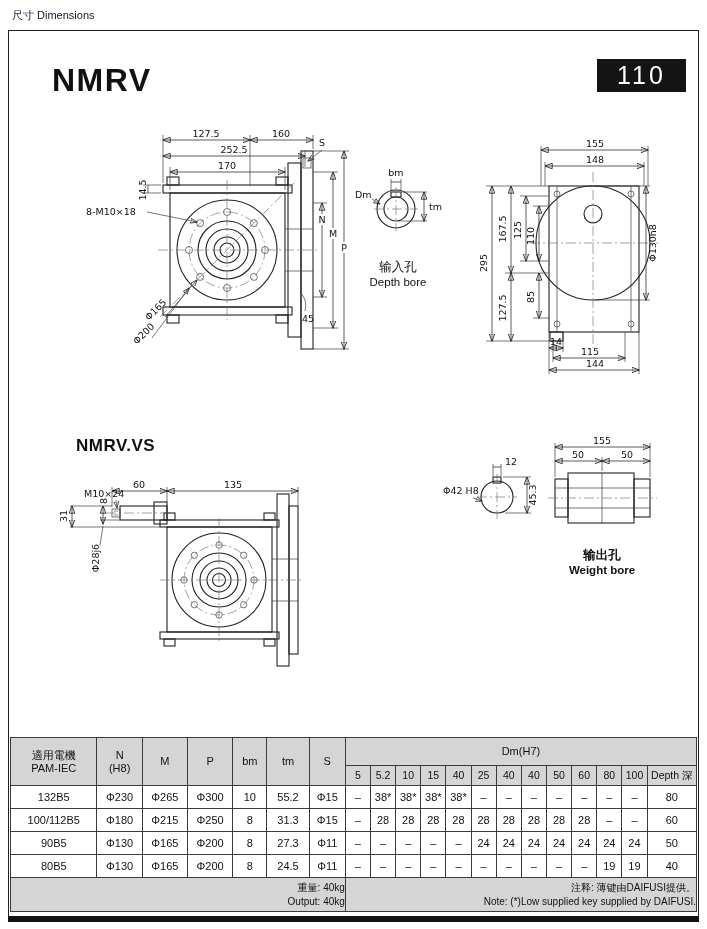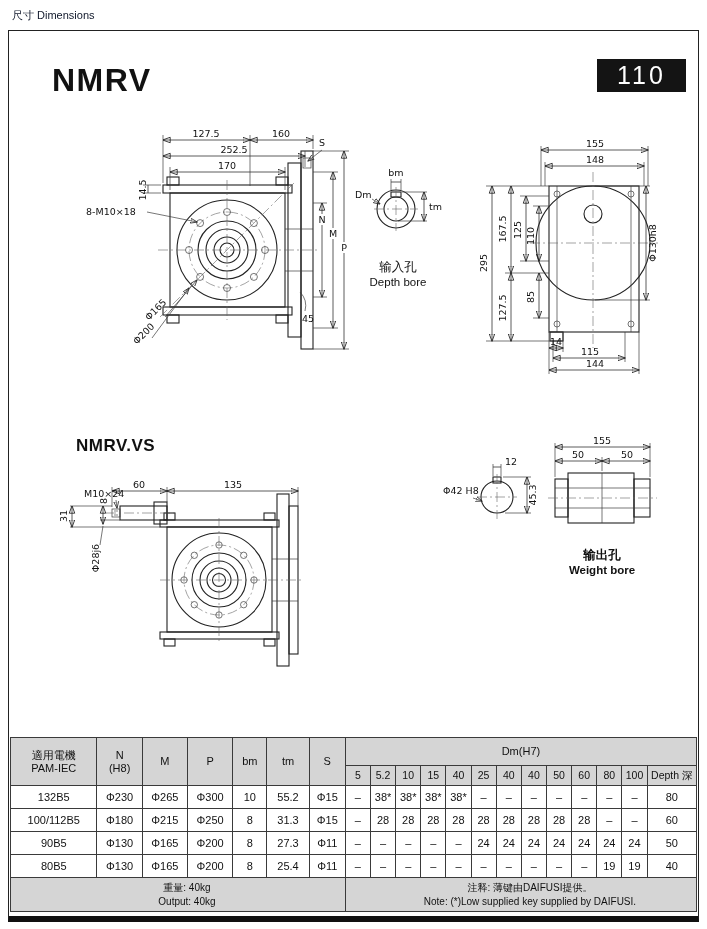"25.4" td { text: 25.4 -> 24.5 }
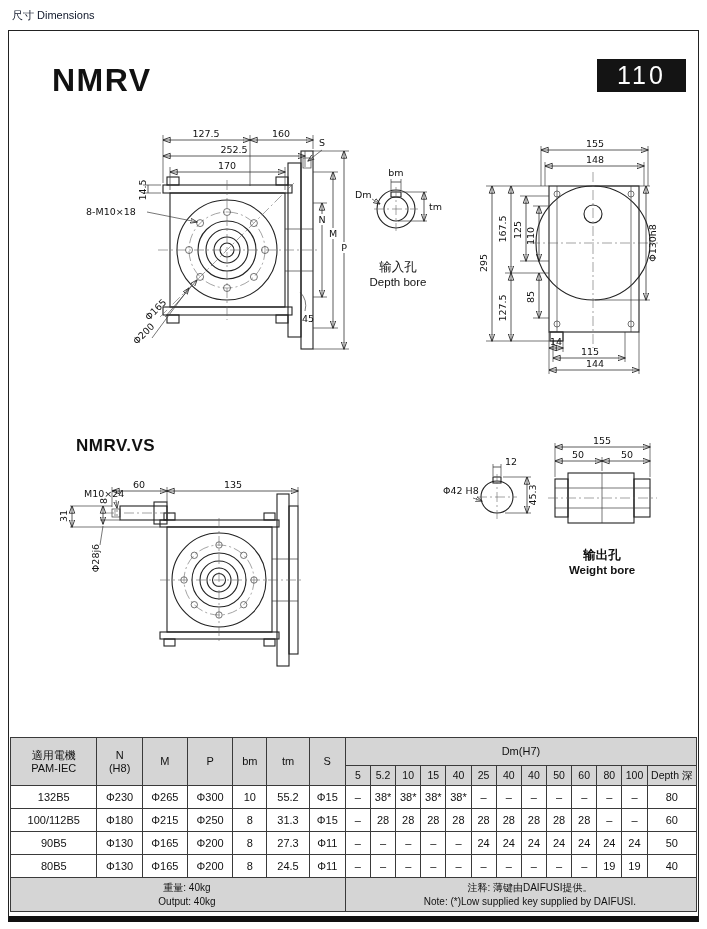"重量: 40kg" .spec tfoot td { text-align: center -> right }
